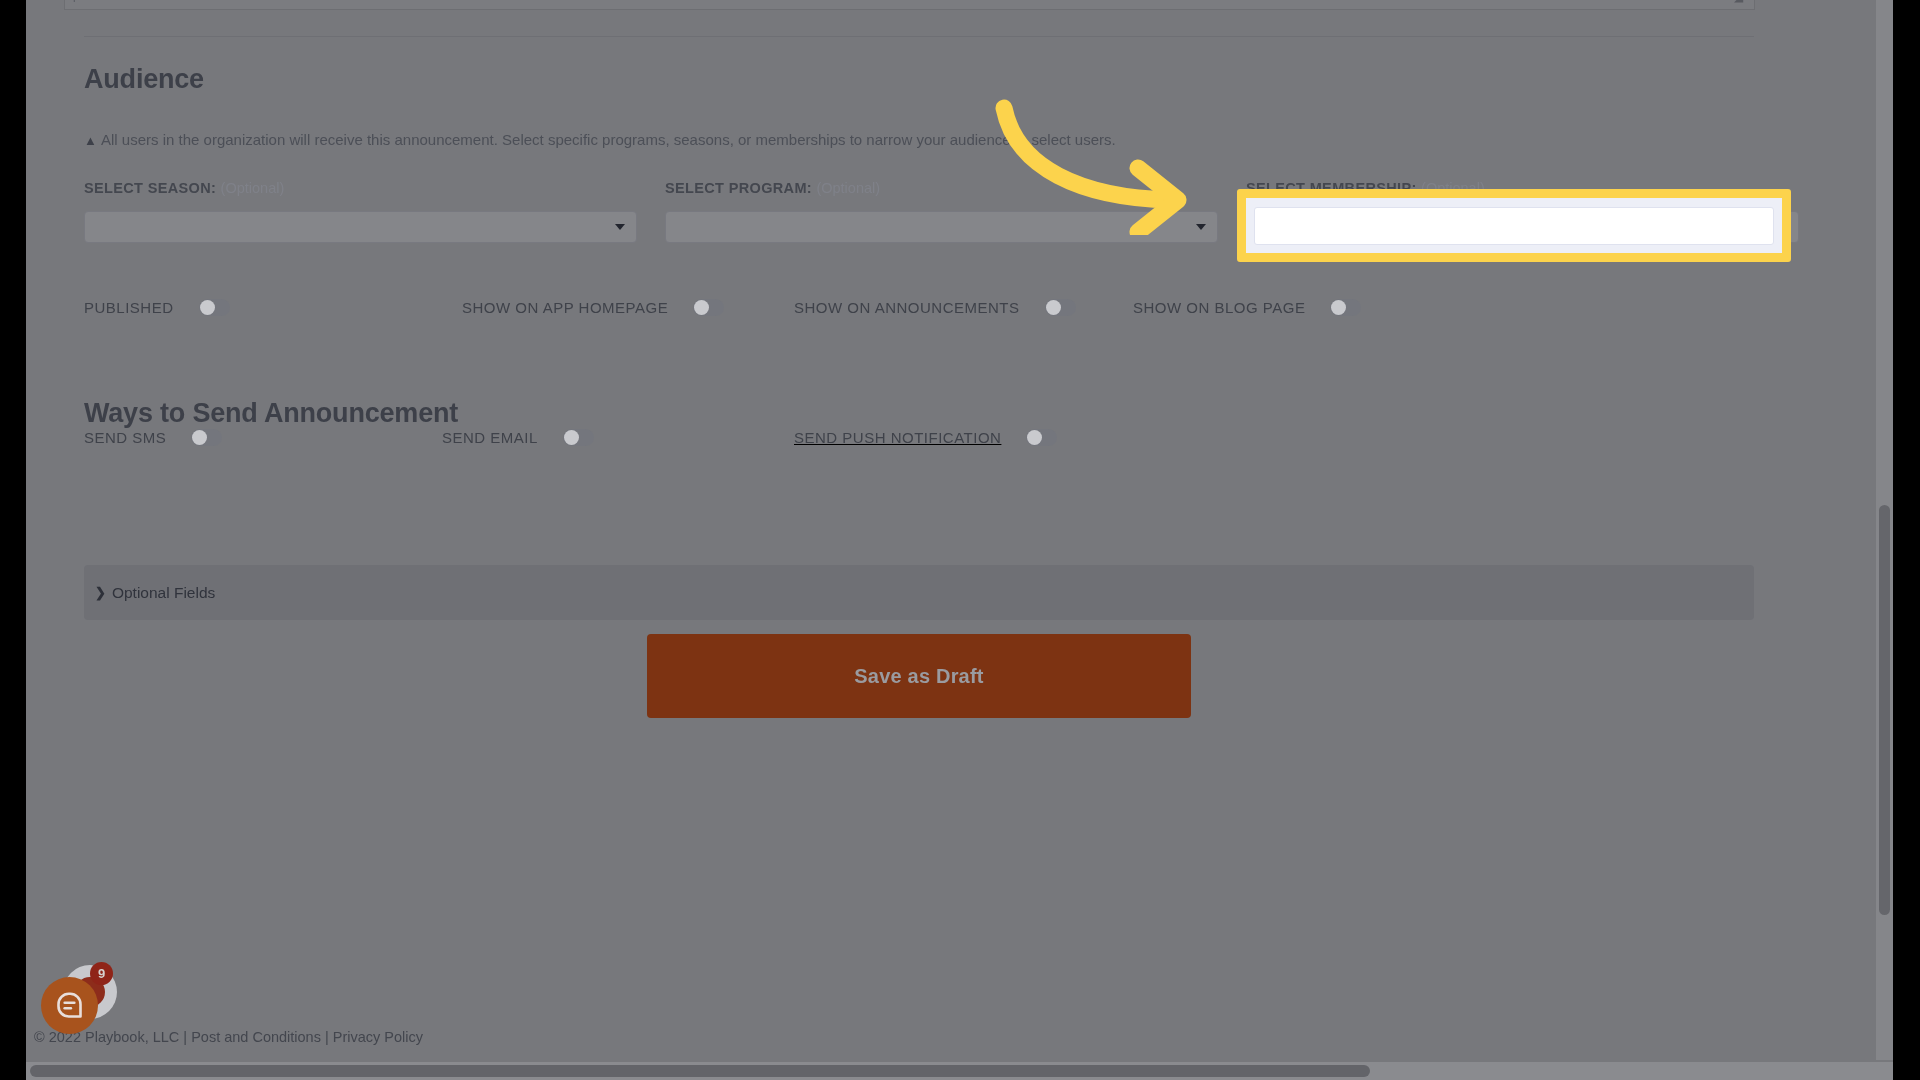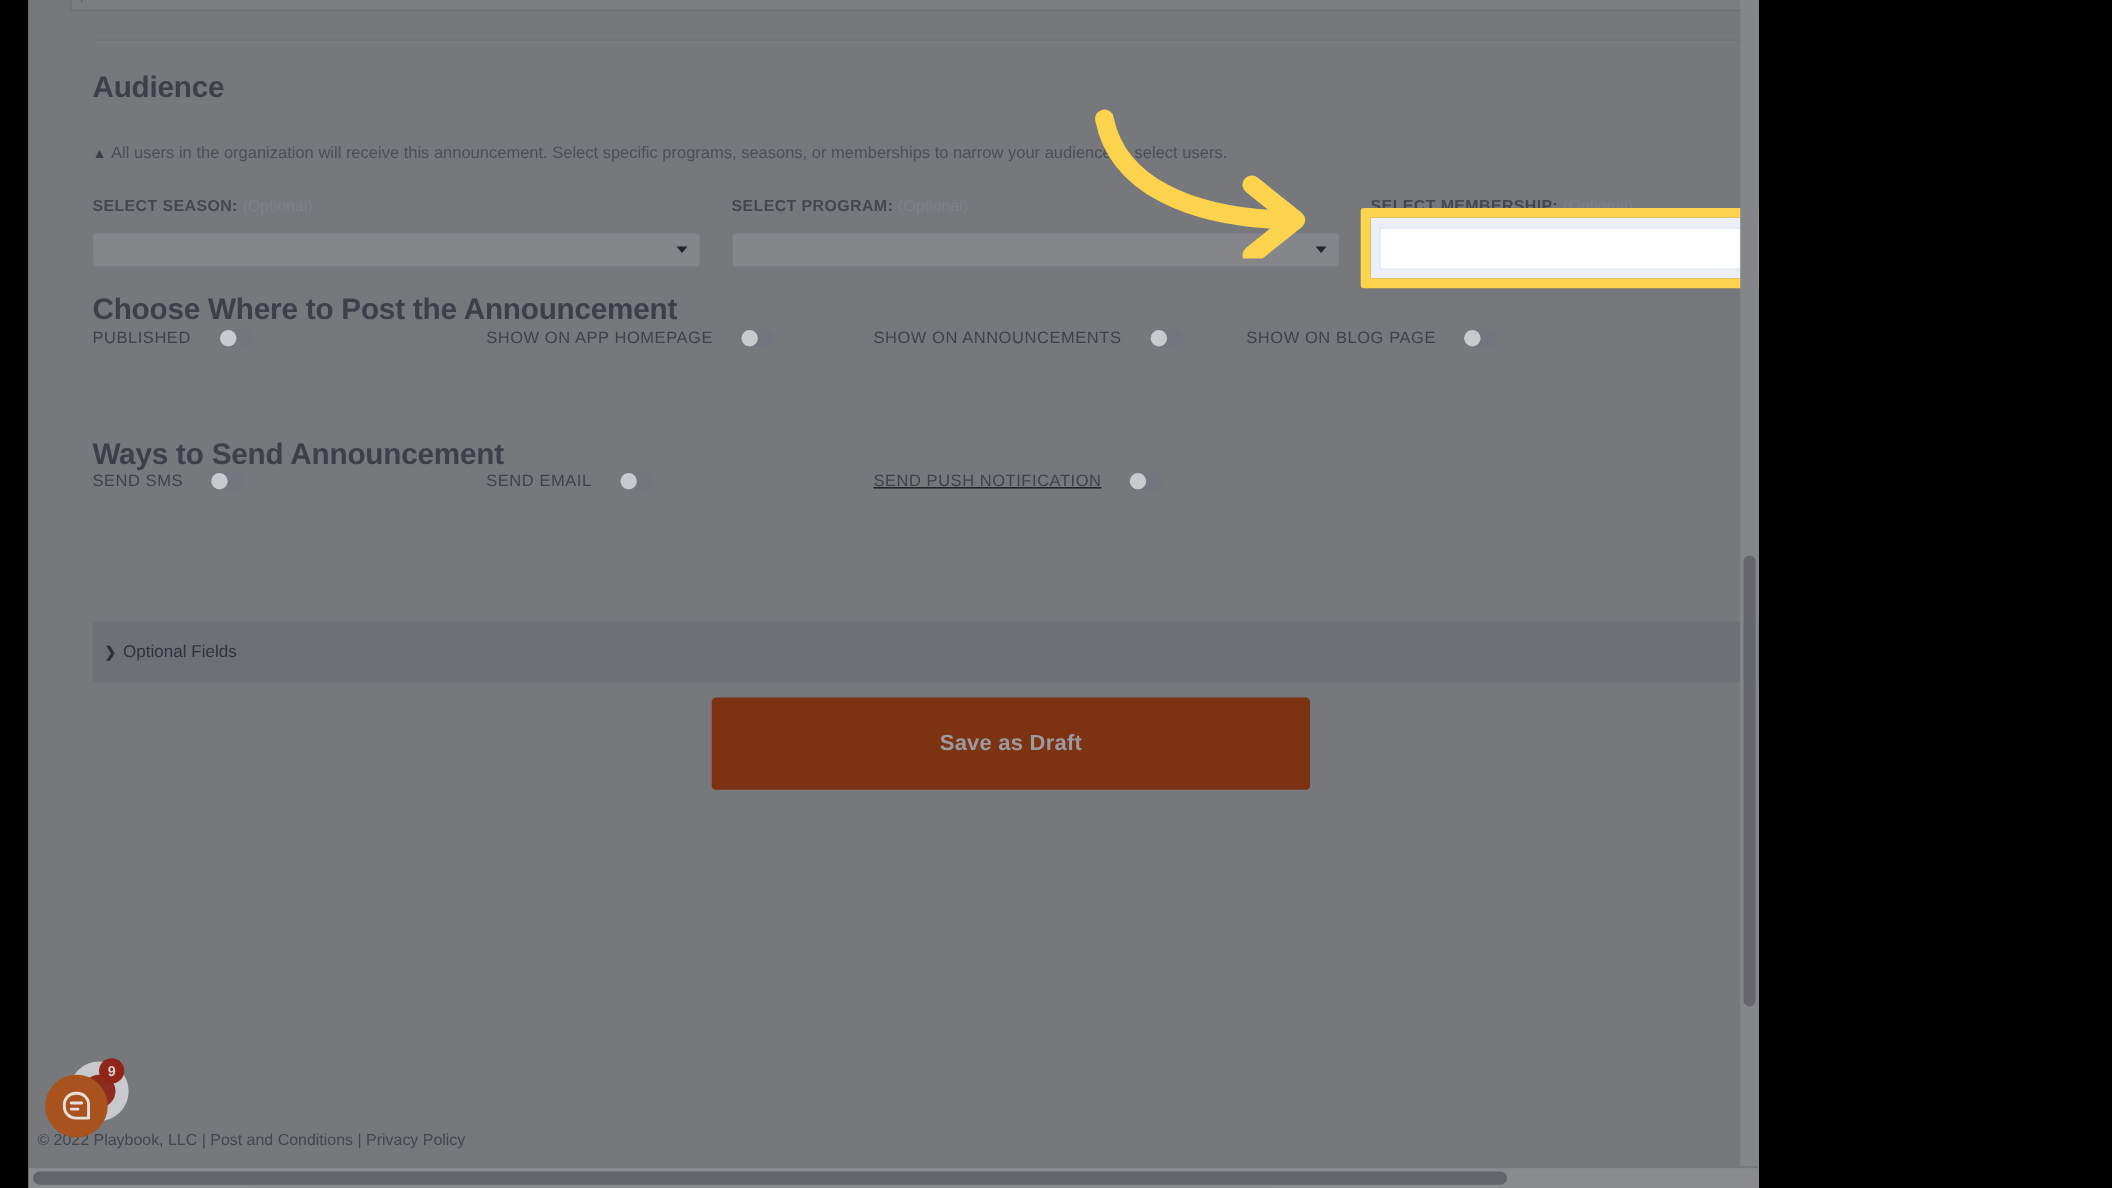"Audience" #app { width: 1573px -> 1867px }
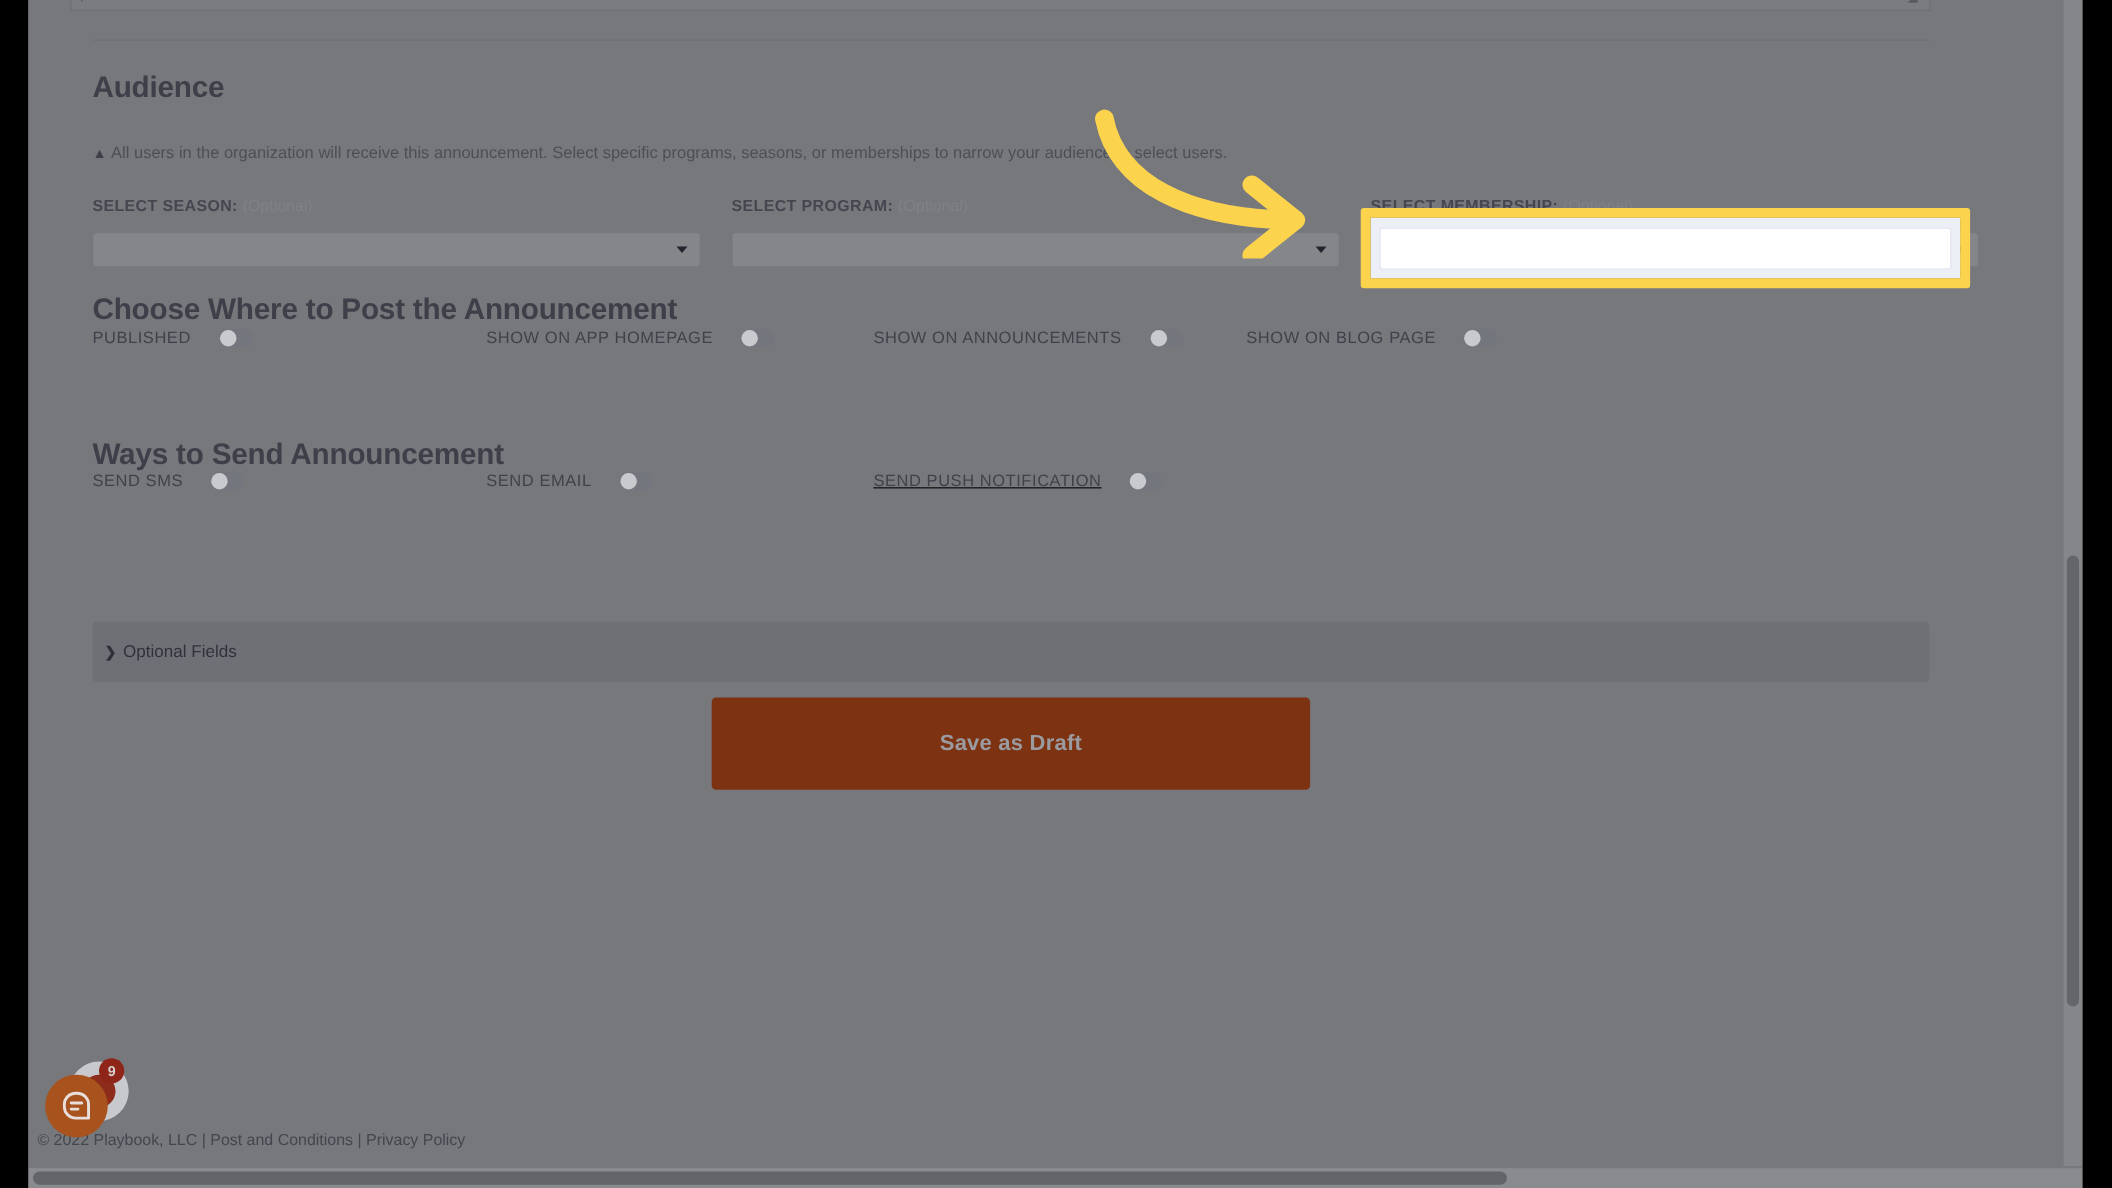"Choose Where to Post the" div.section-title { html: <div>Choose Where to Post the Announcement</div> -> none }
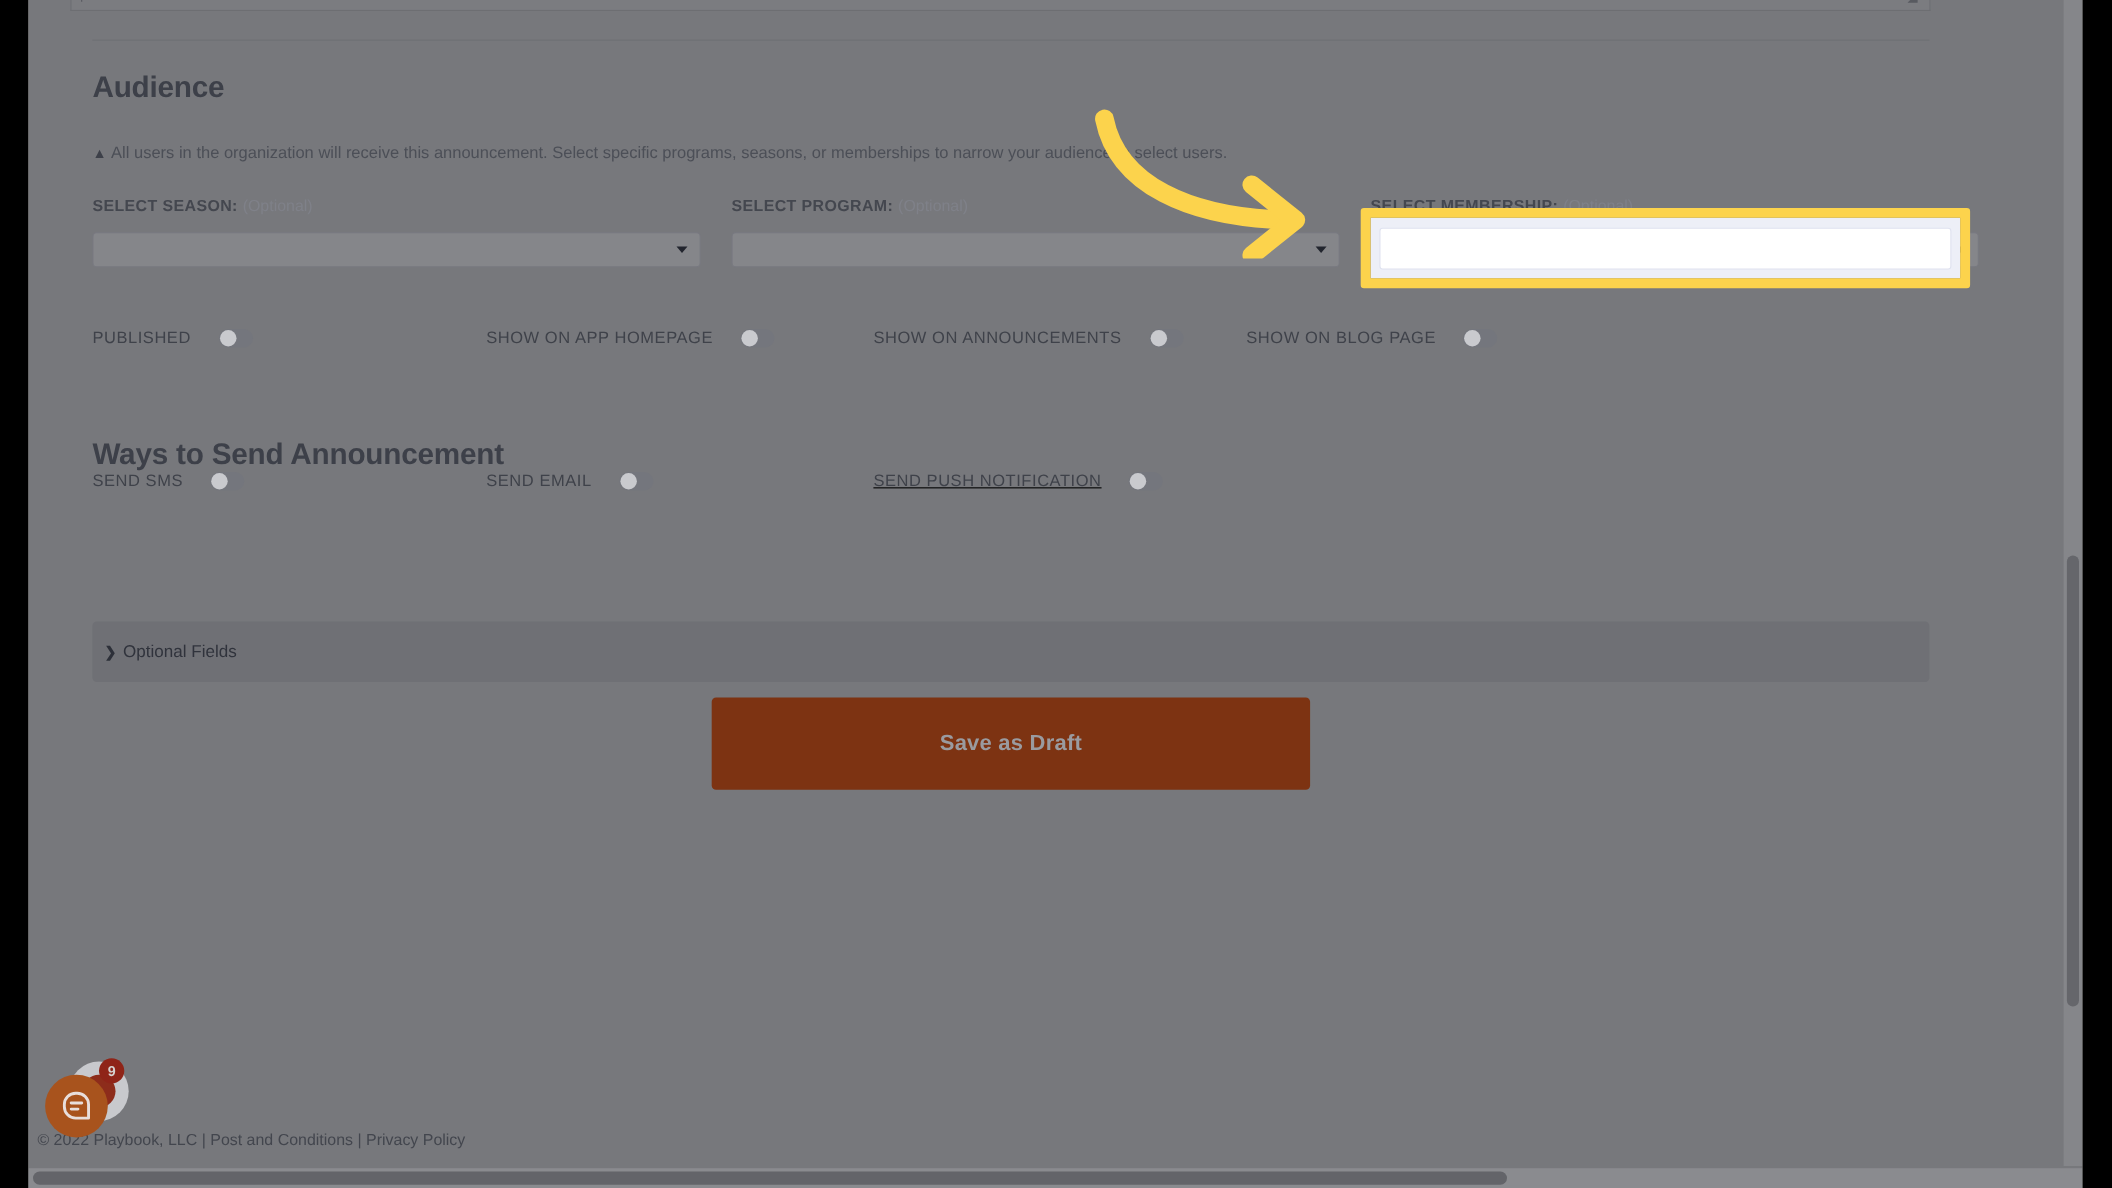"SHOW ON APP HOMEPAGE" #tg-app-homepage { left: 416px -> 436px }
